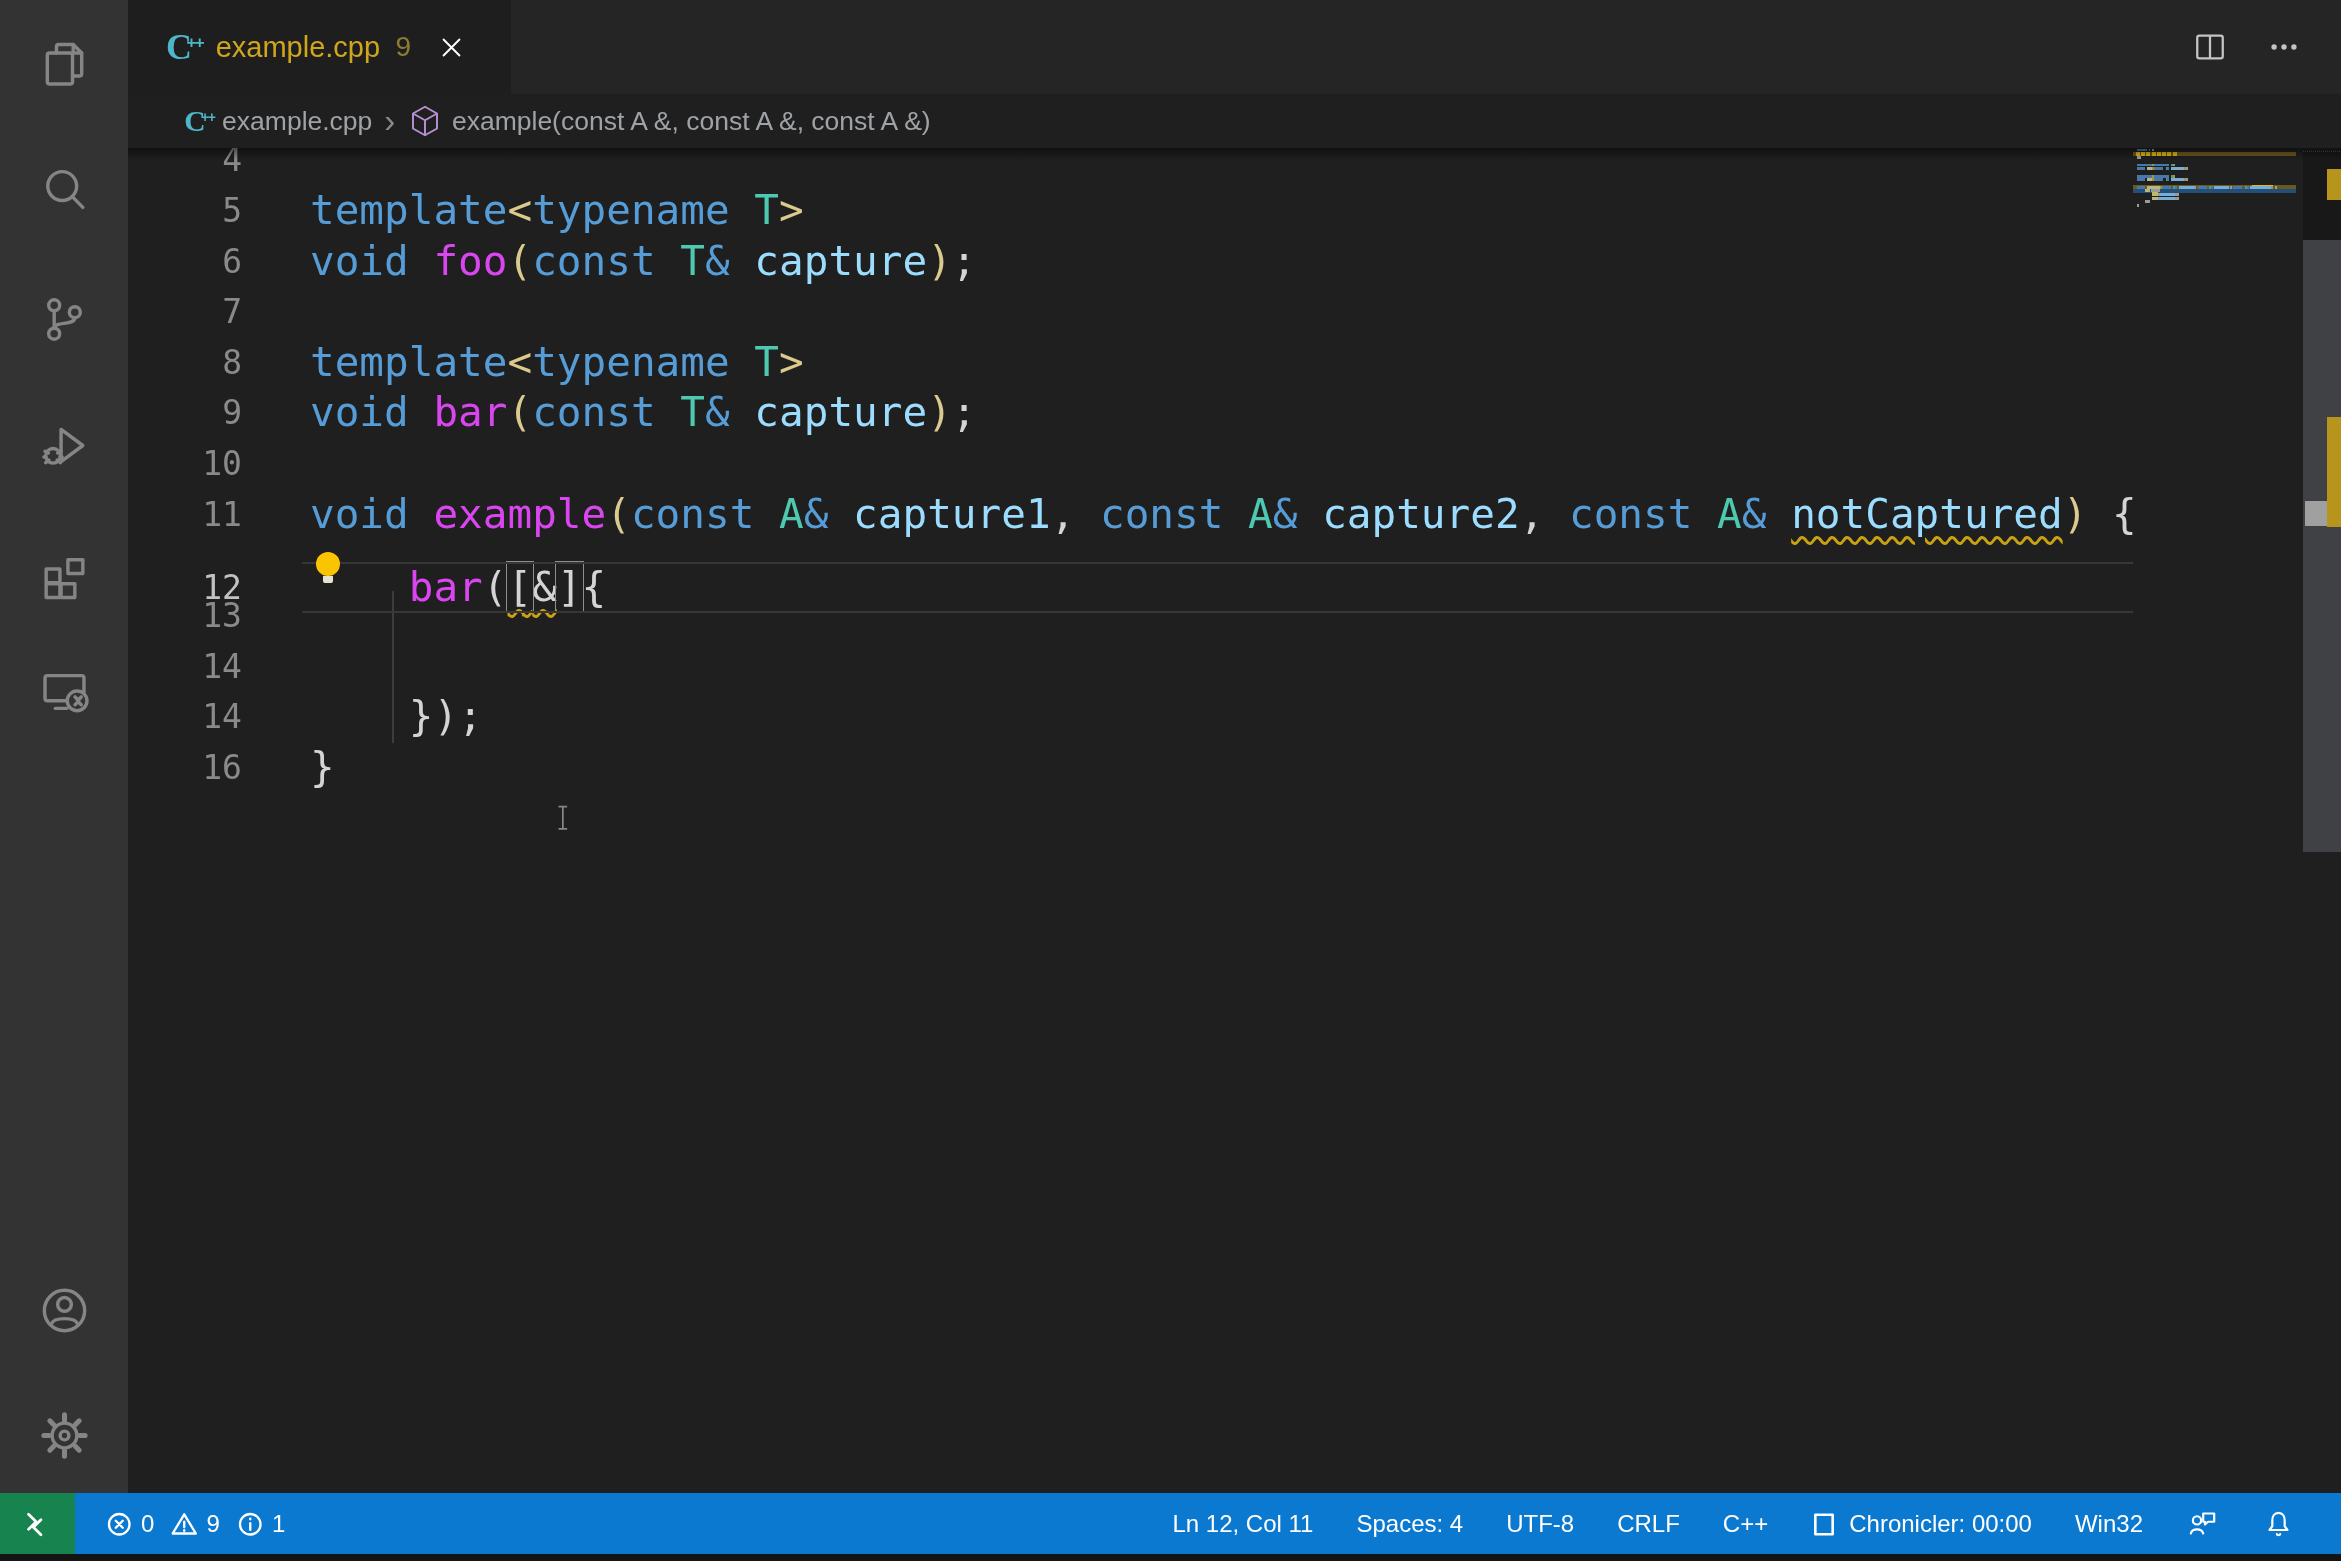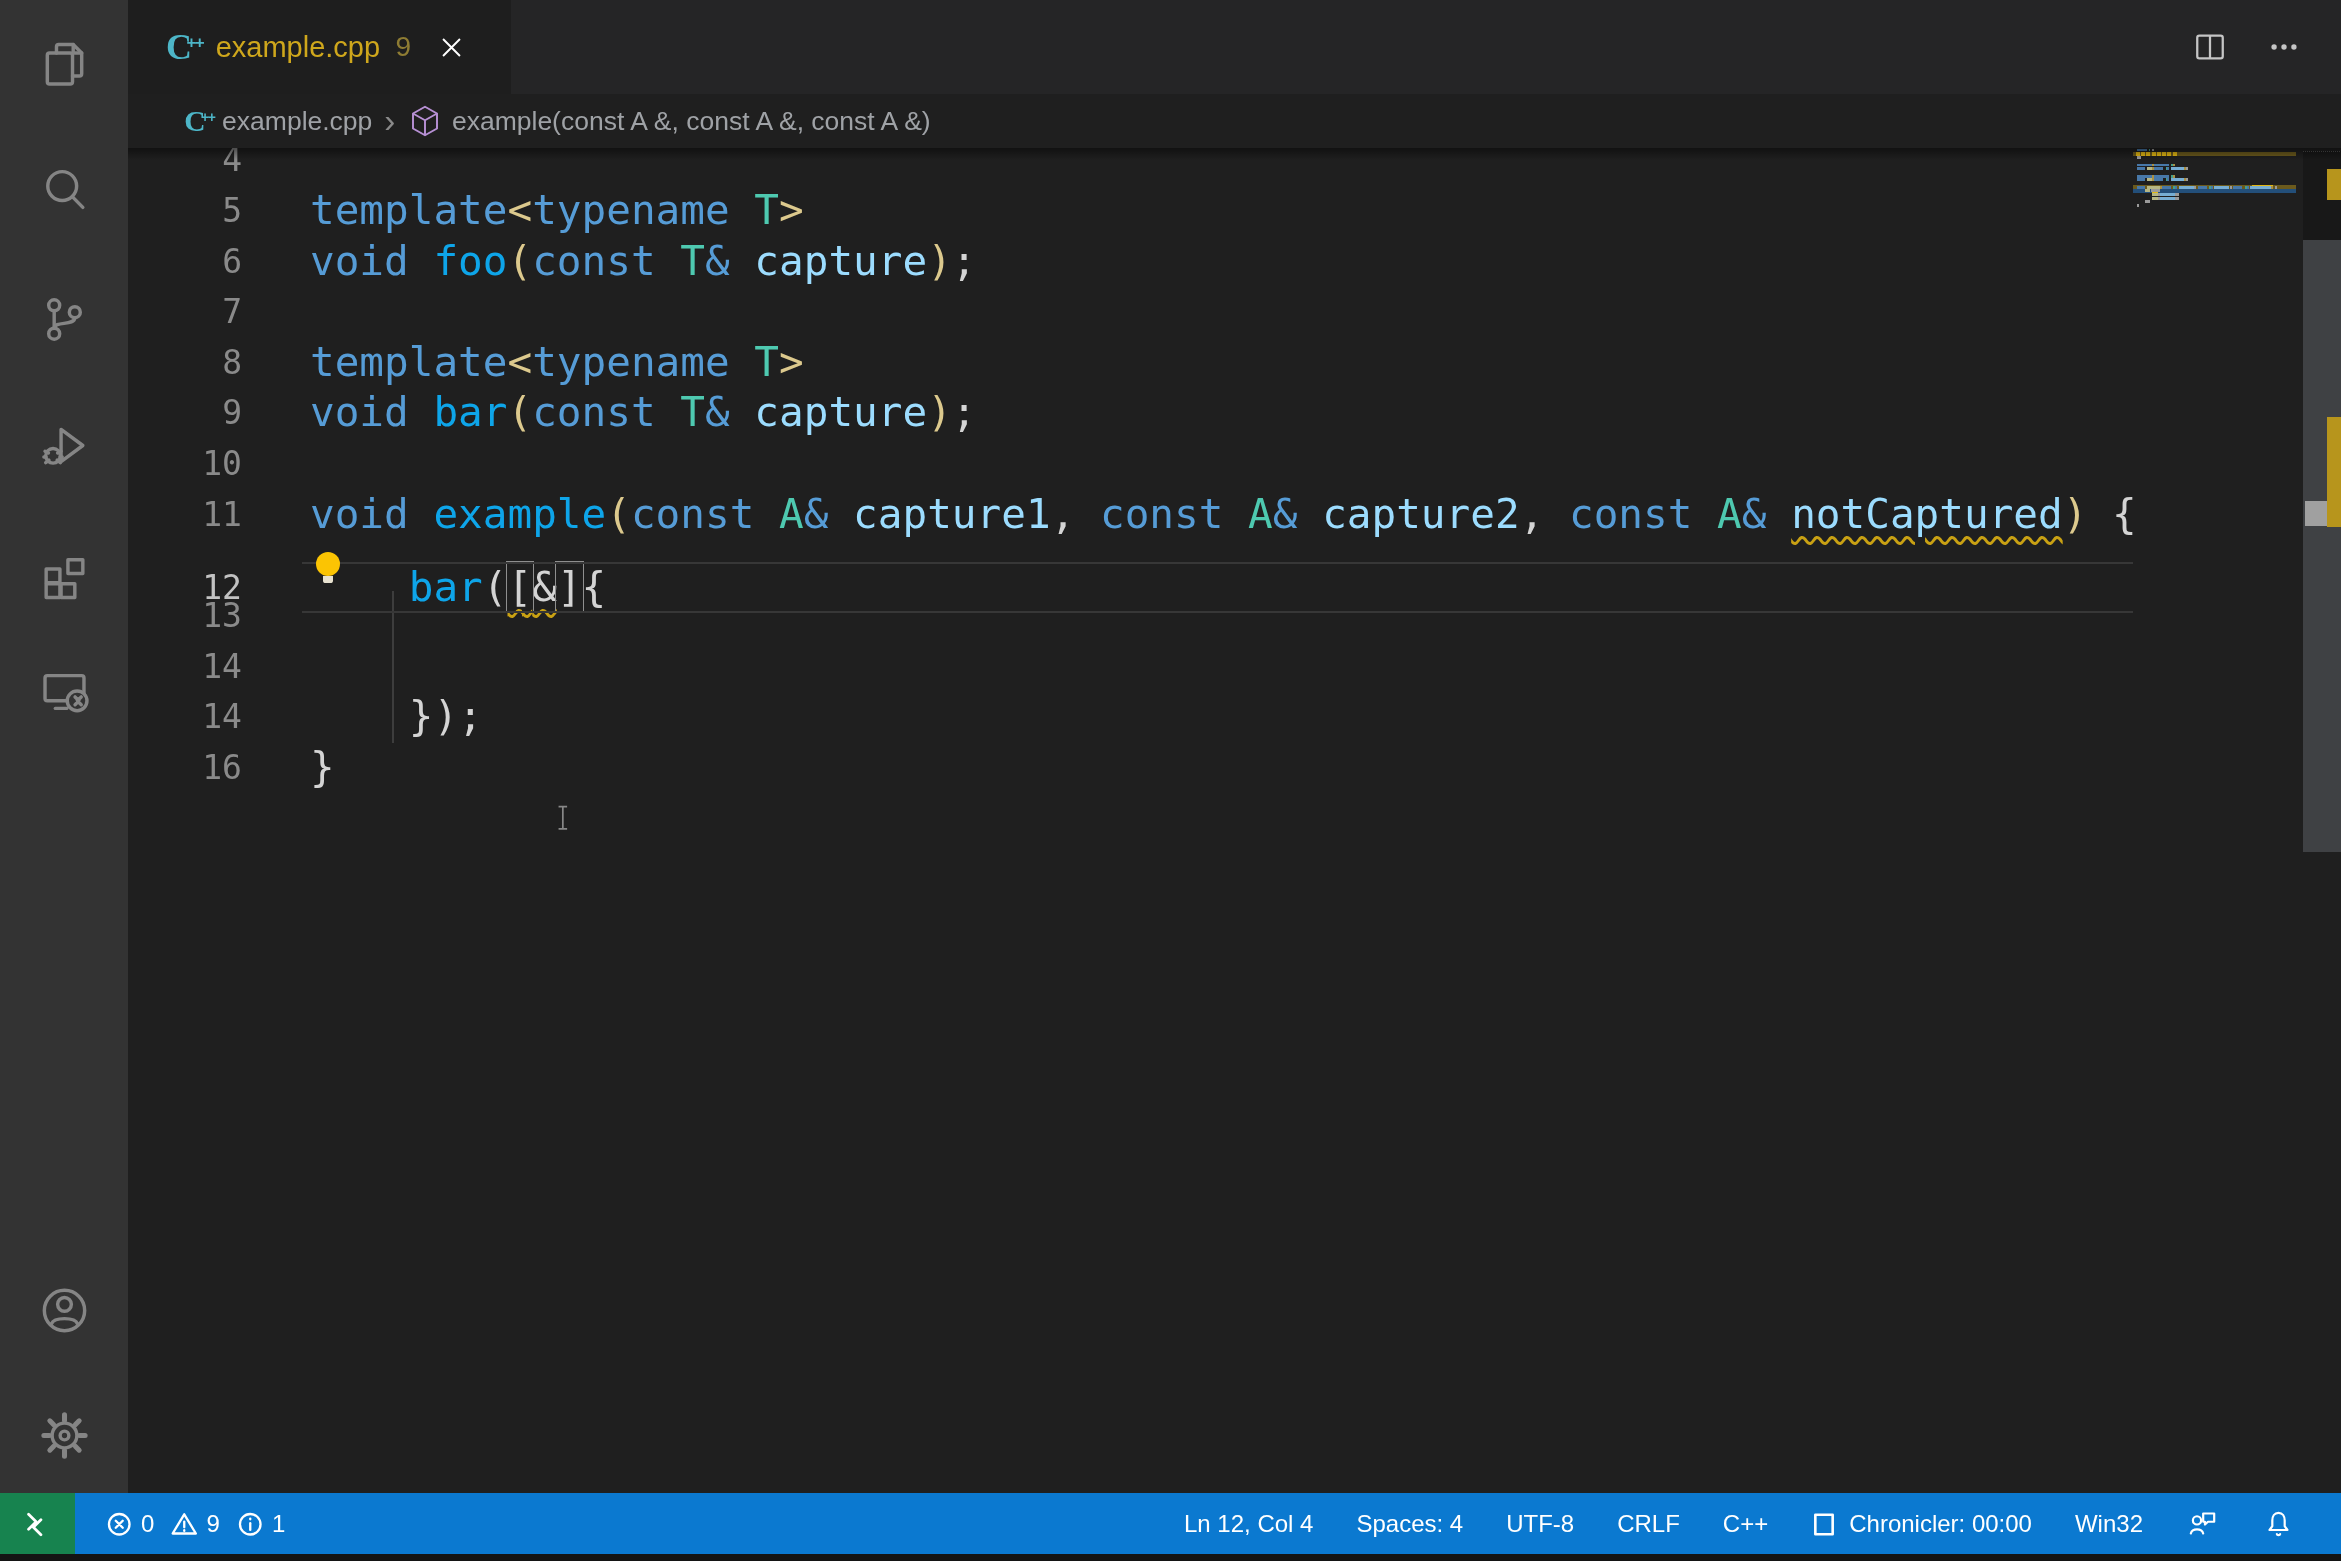"foo" .tk-fn { color: #0ea5e9 -> #d946ef }
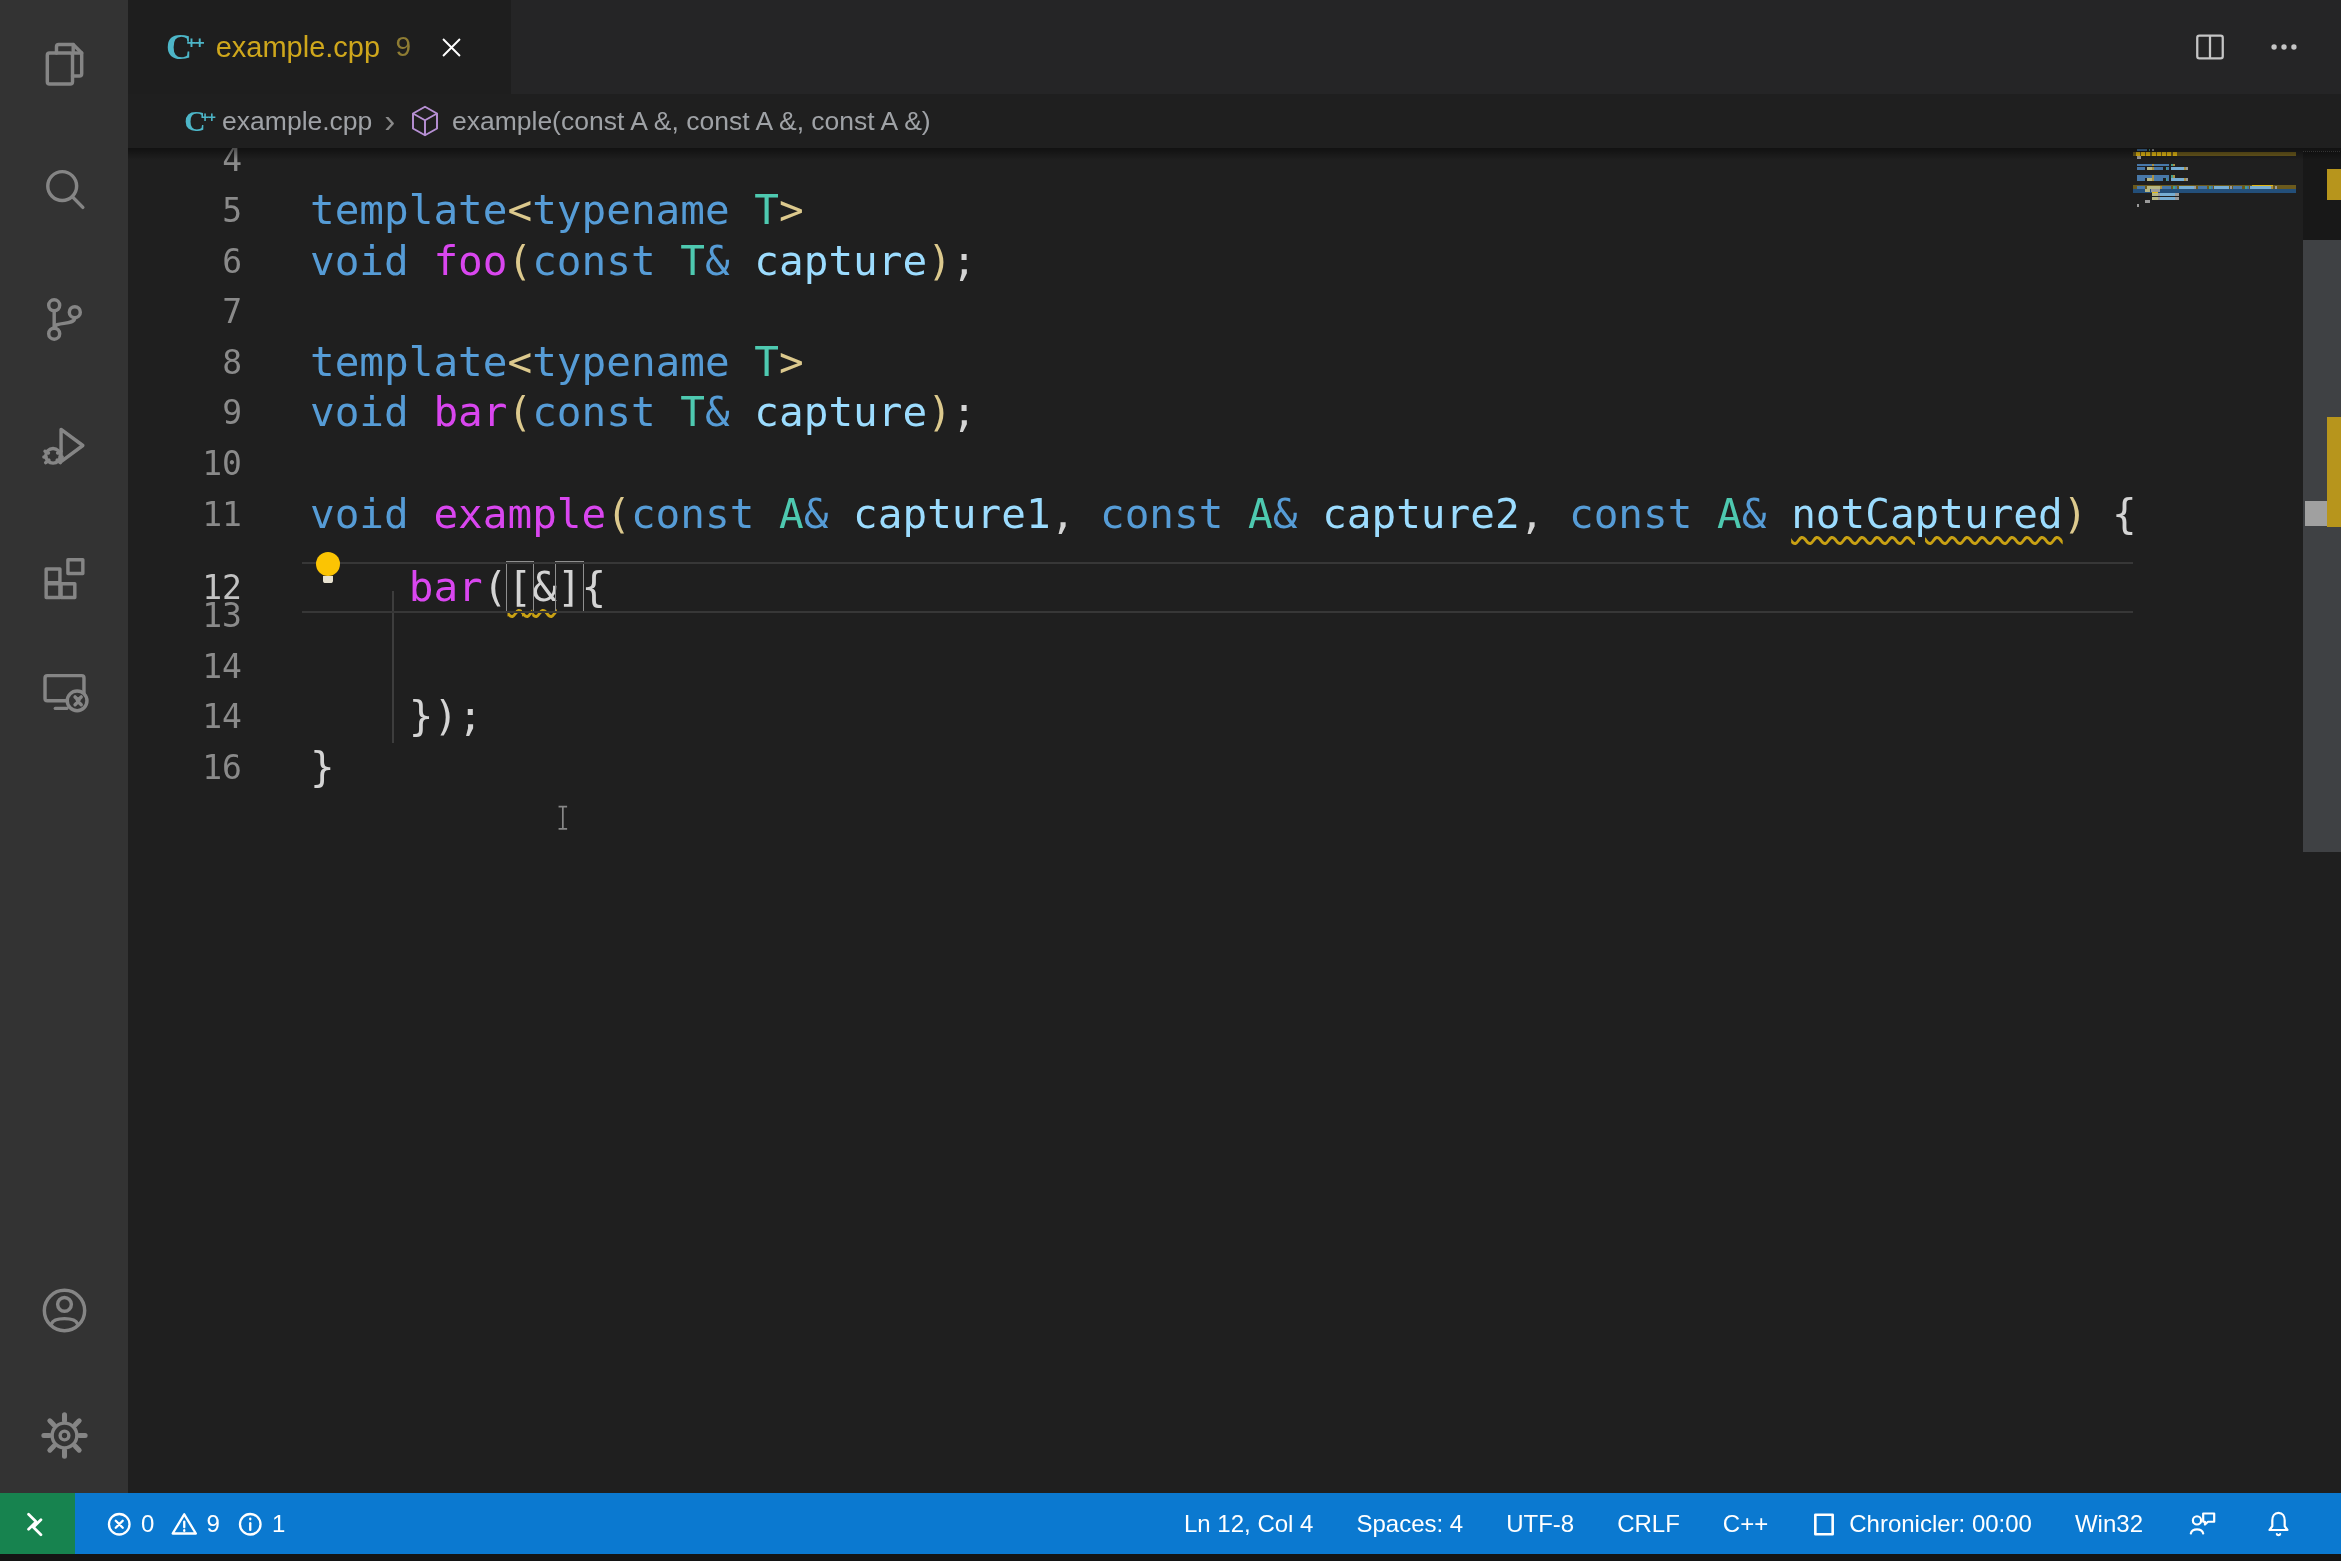"Ln 12, Col 4" span.sb-item { text: 4 -> 11 }
